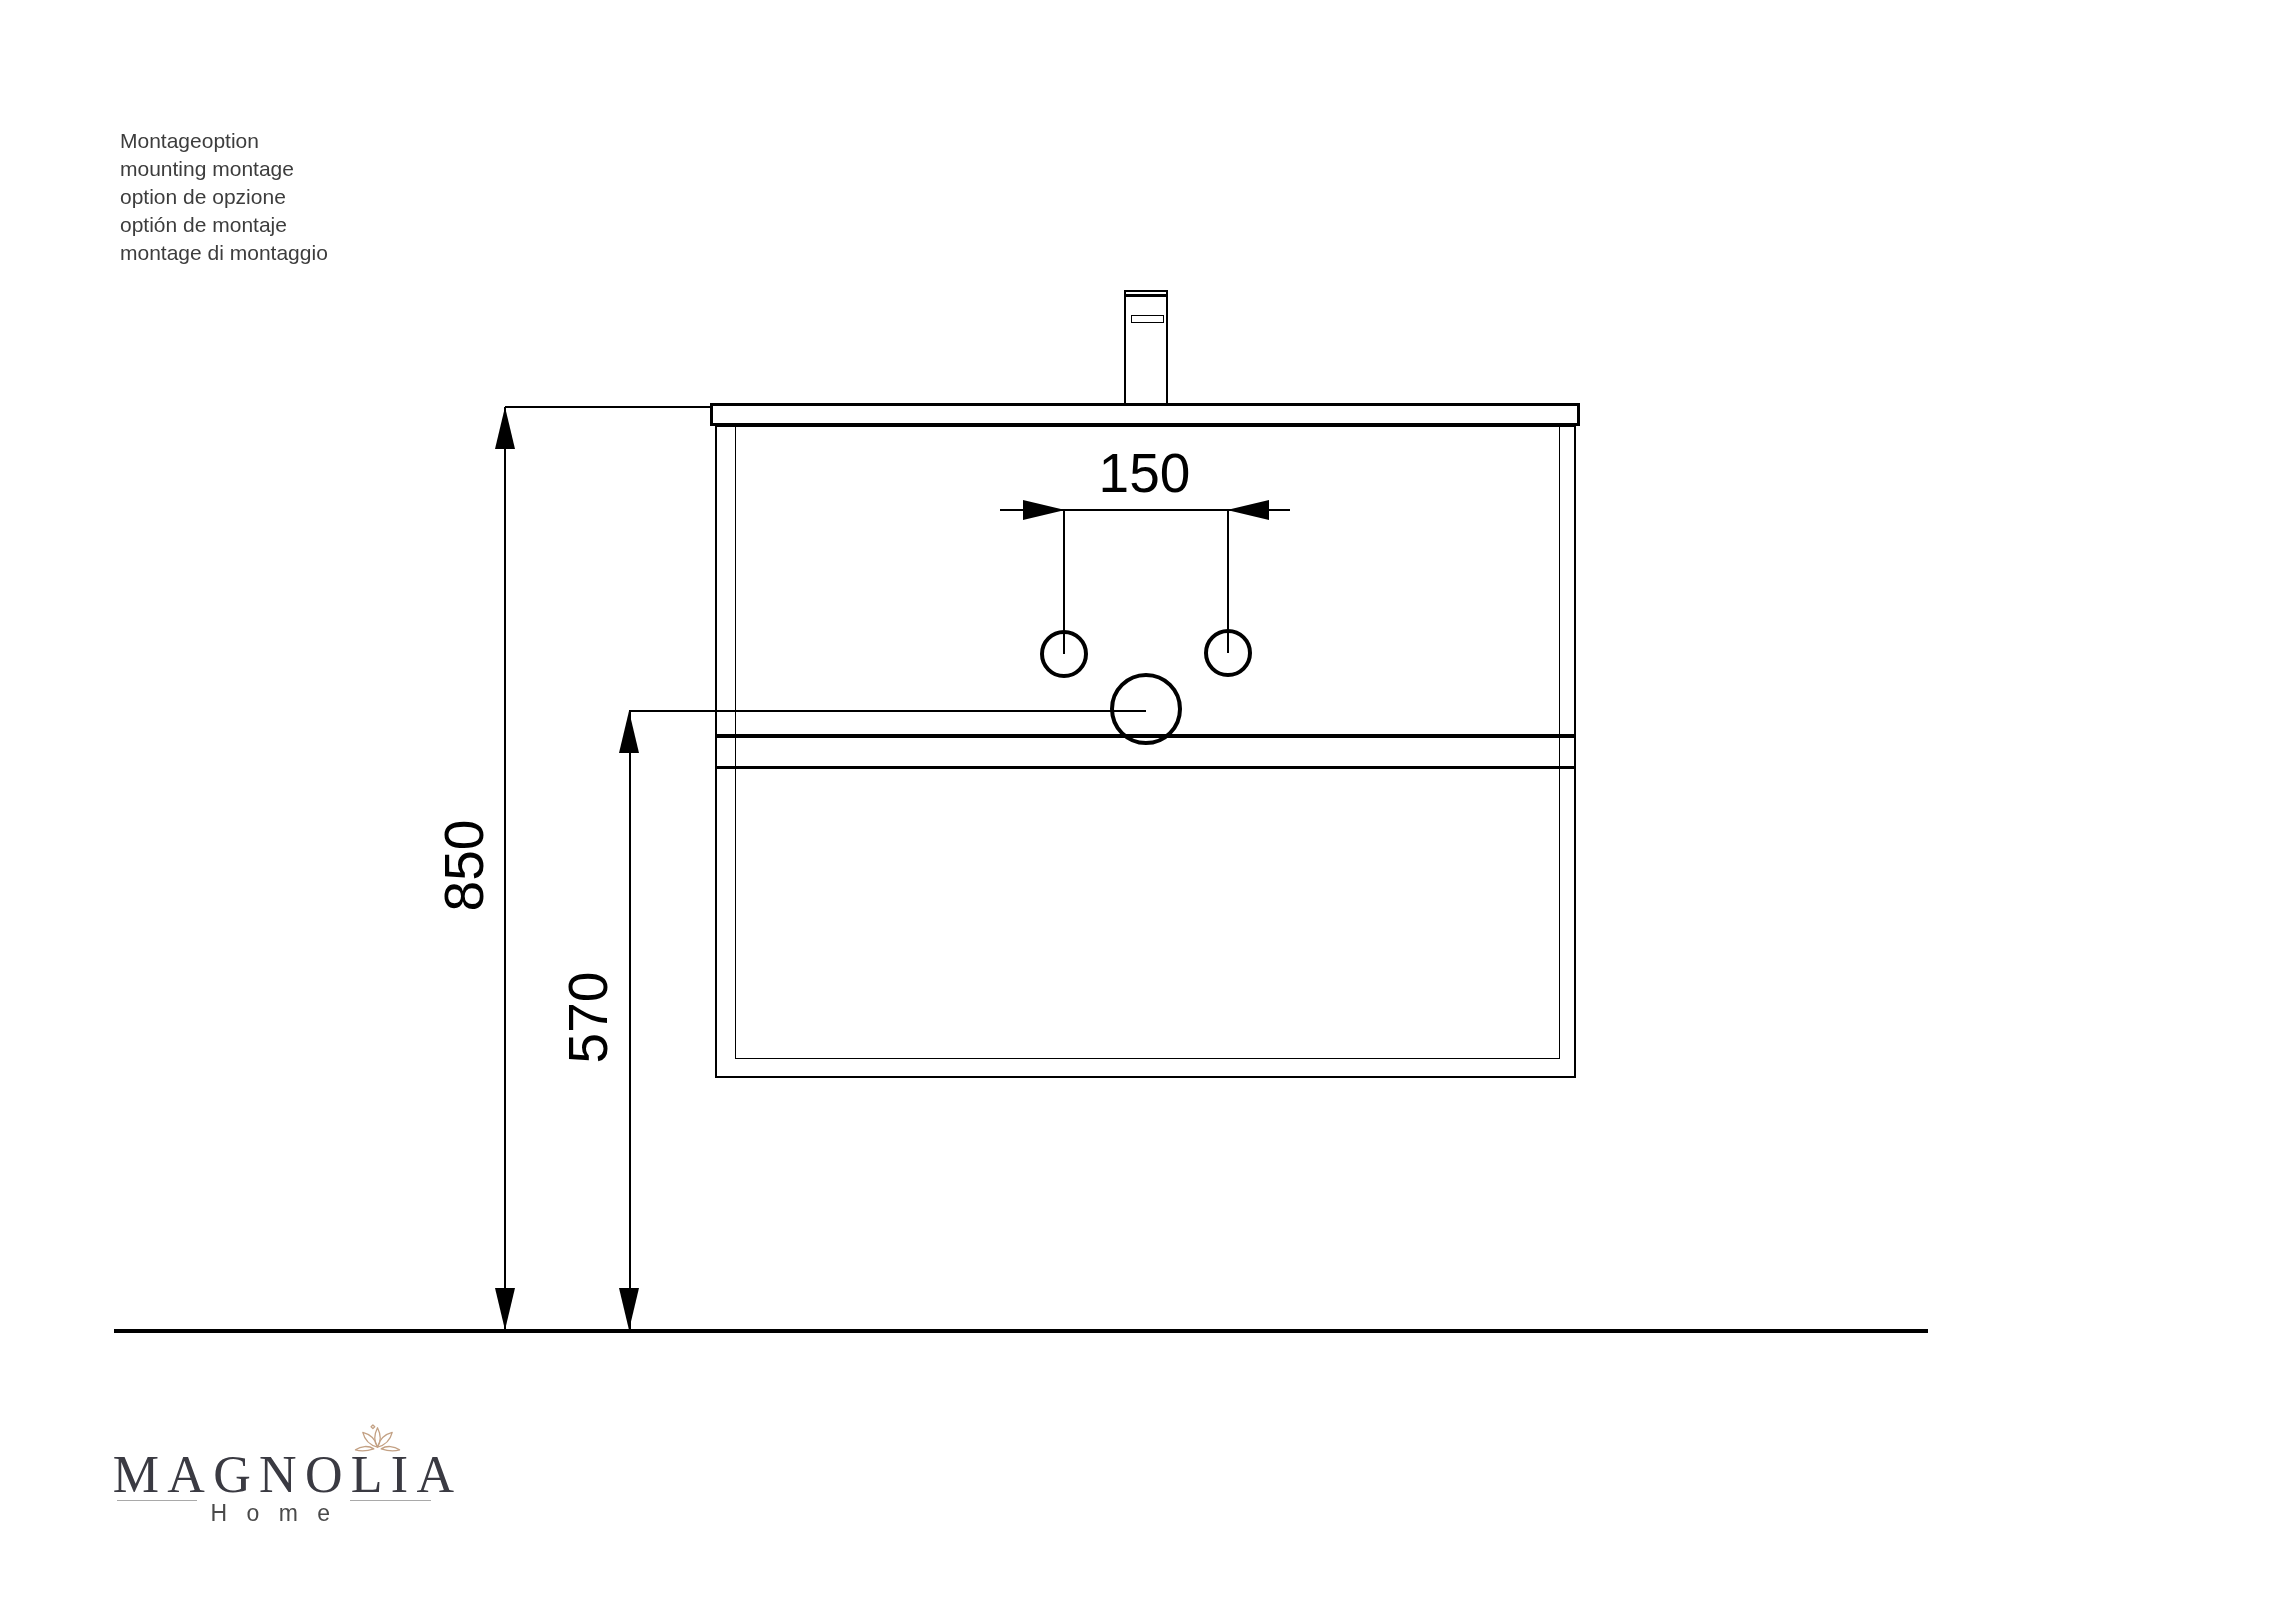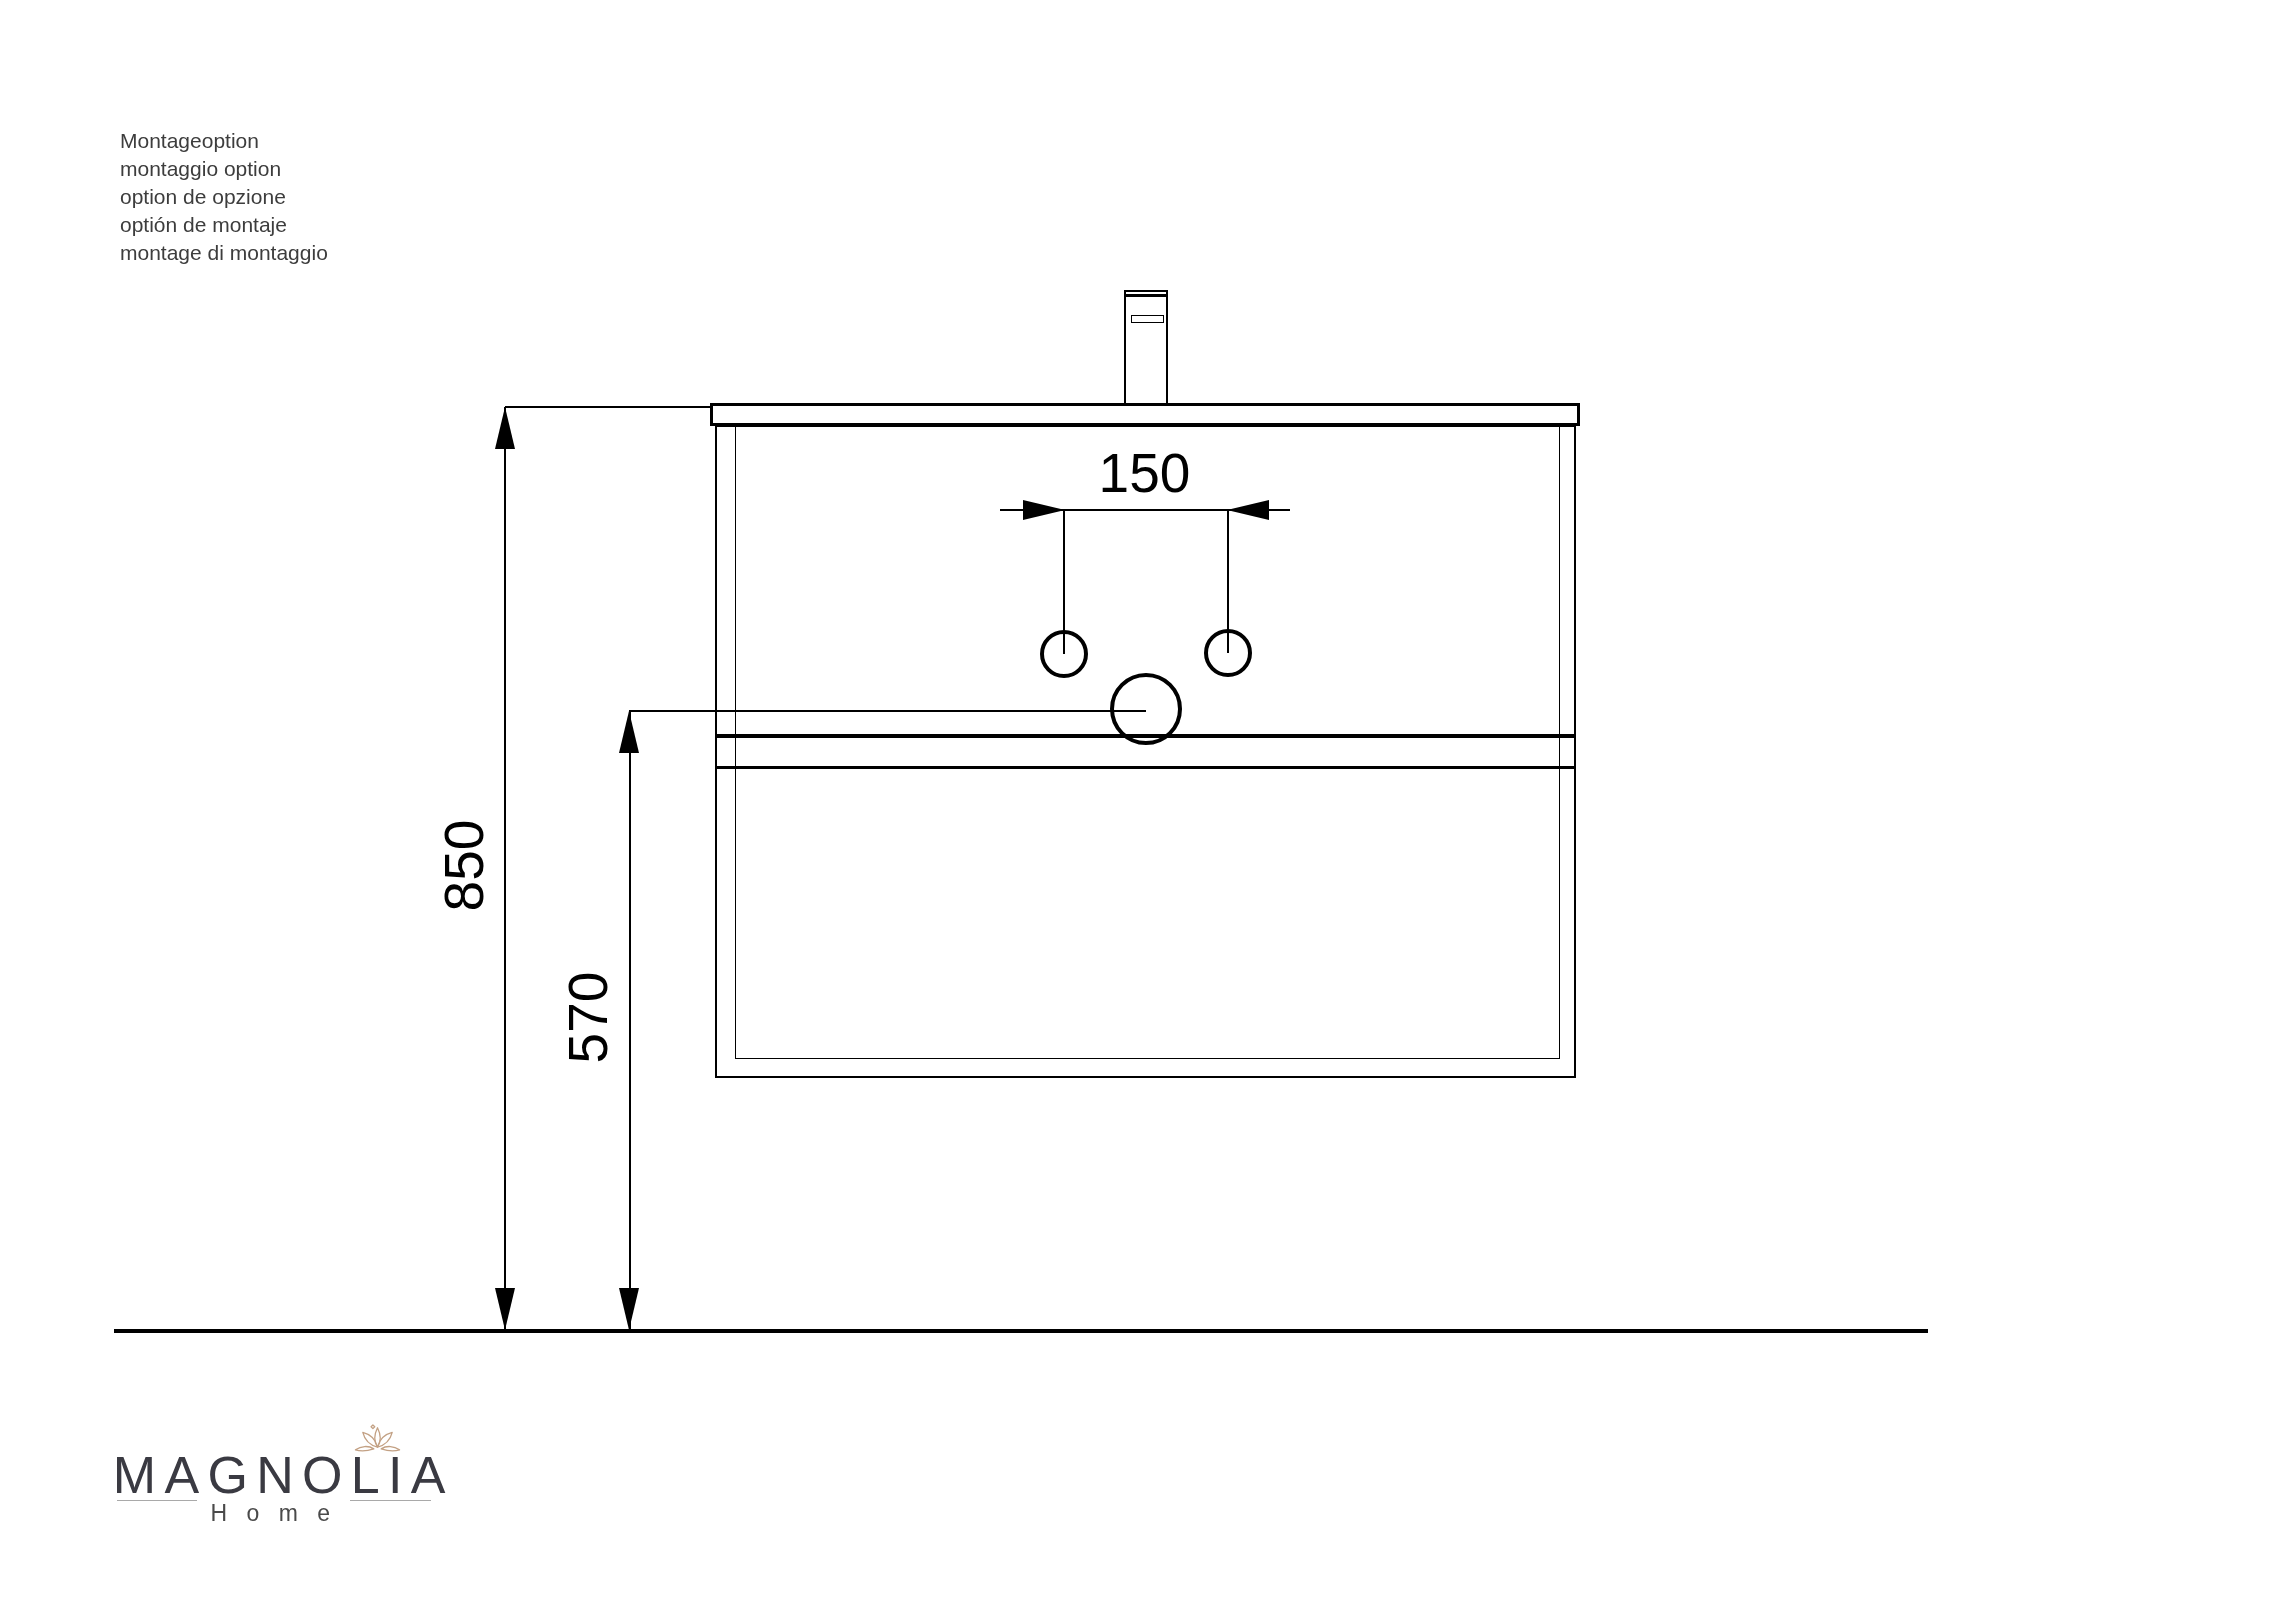"montaggio option" div { text: montaggio option -> mounting montage }
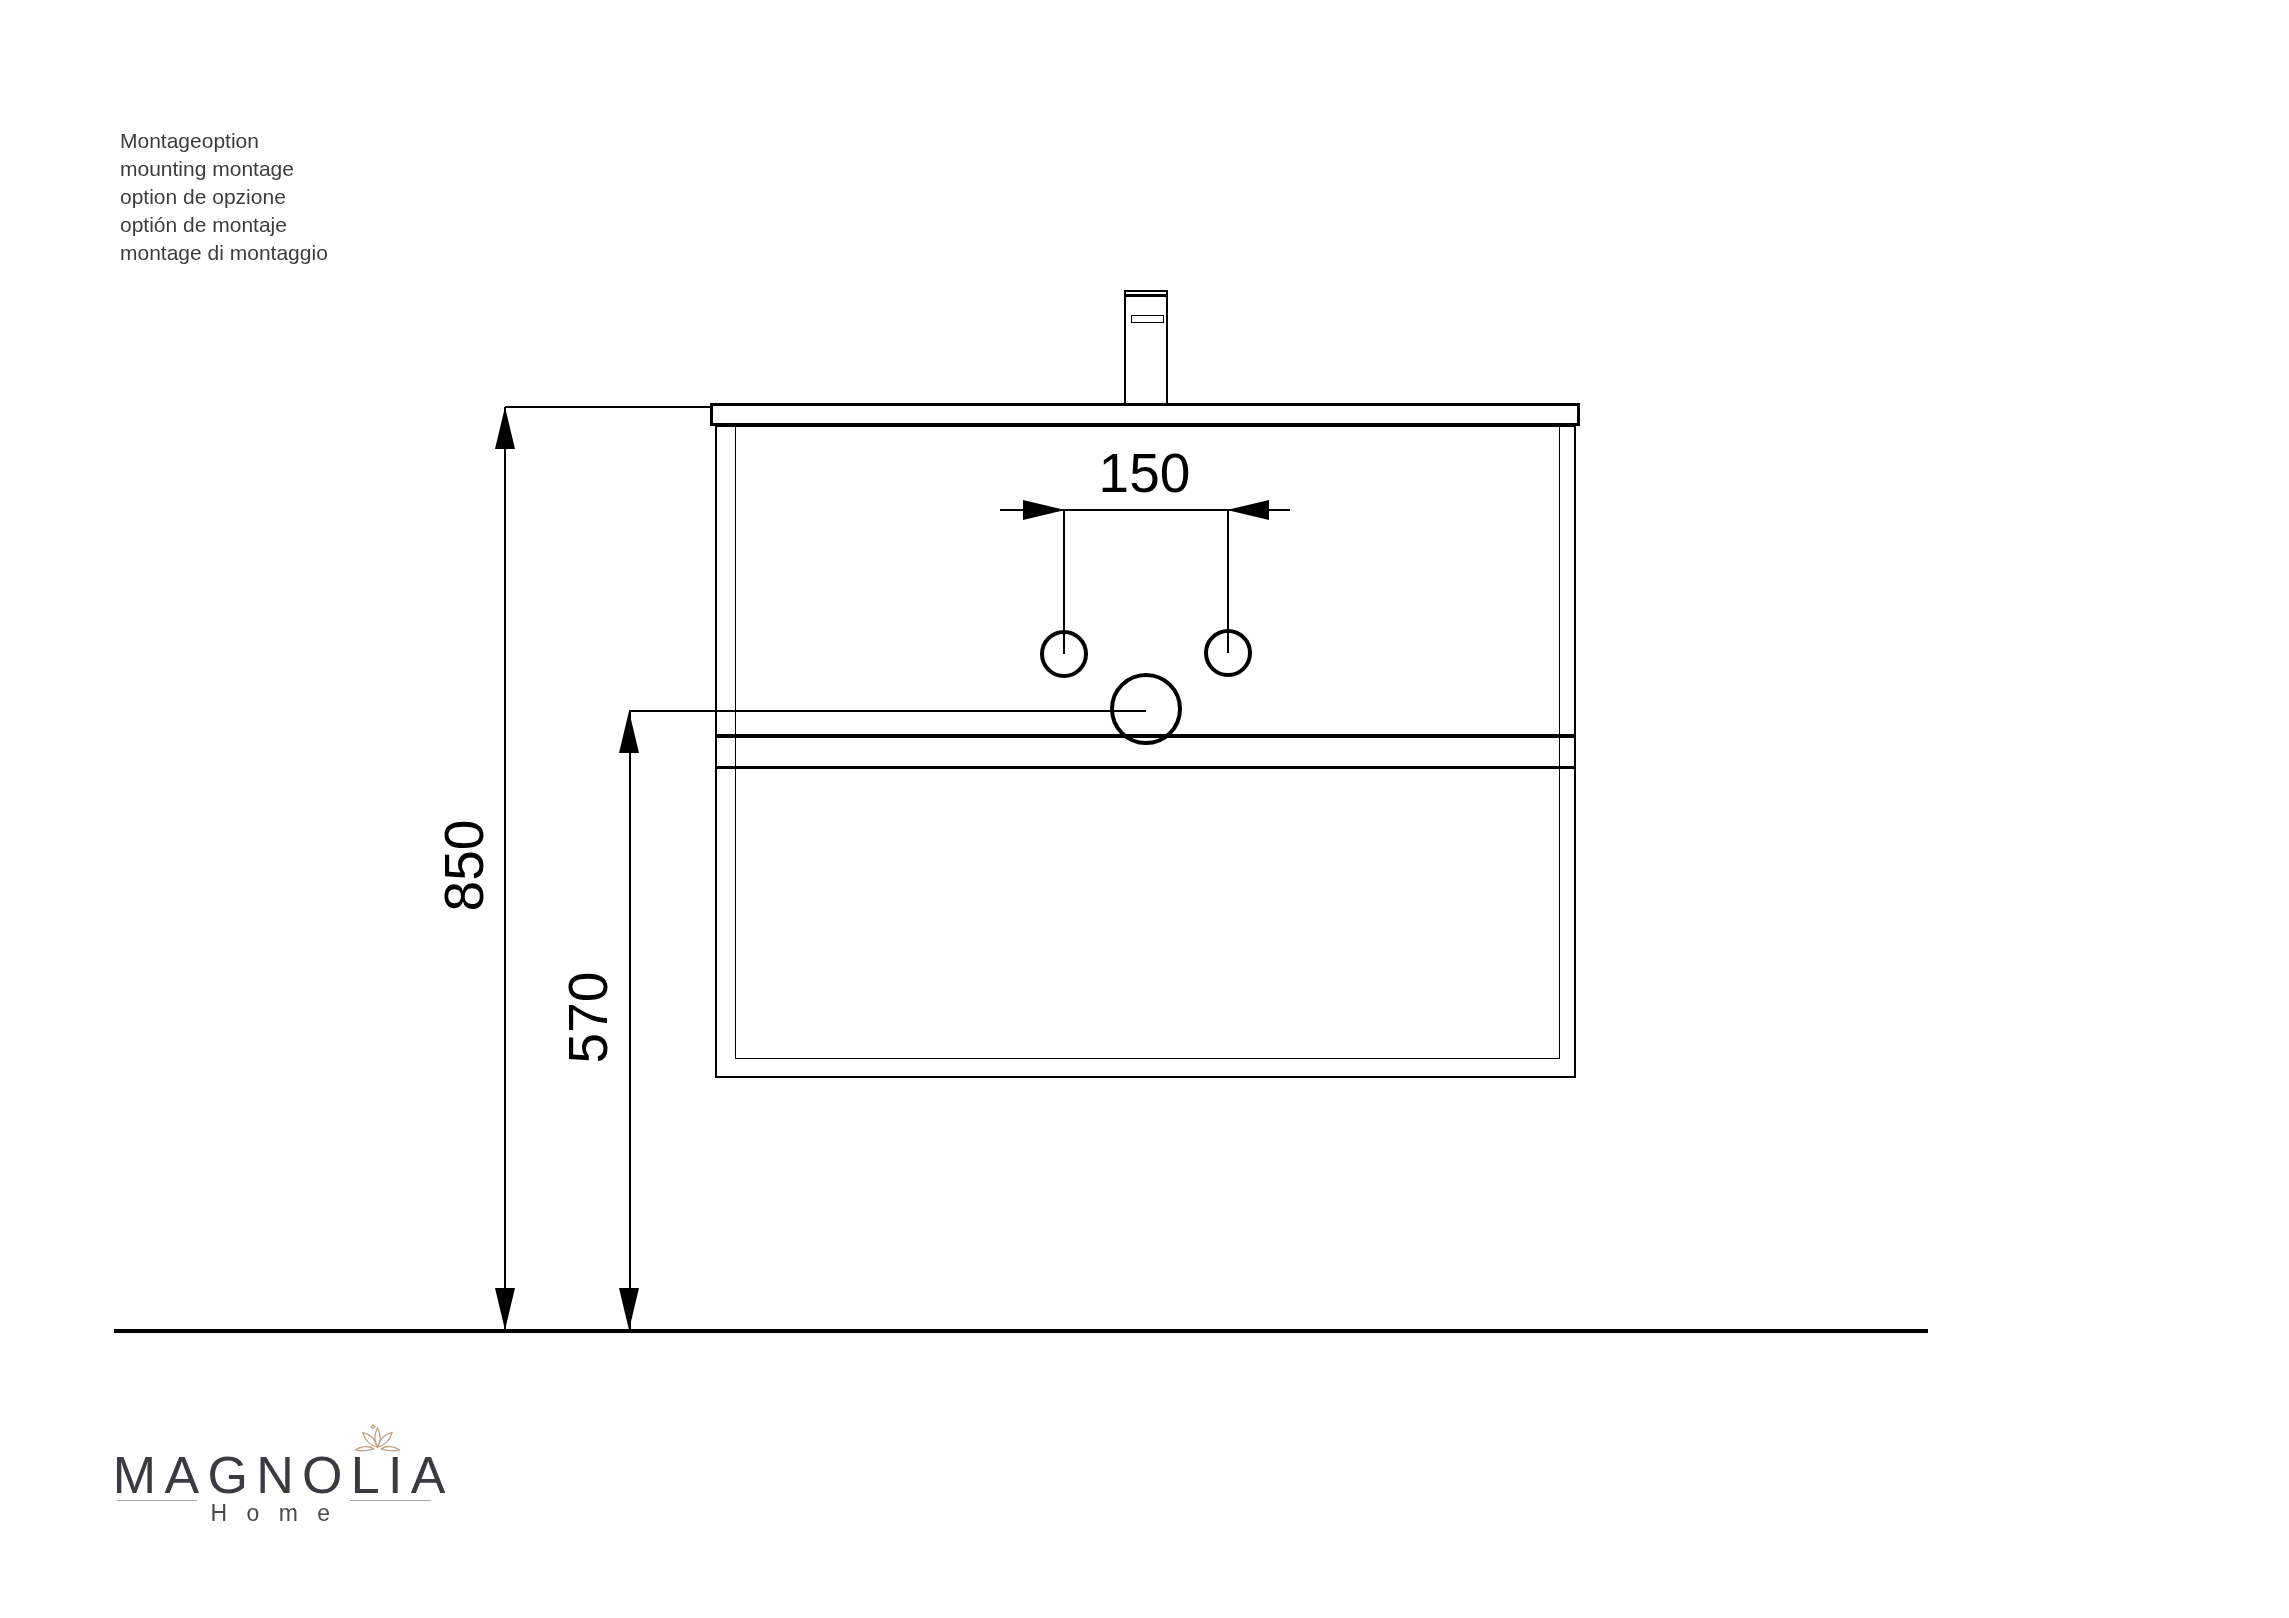"MAGNOLIA" .brand-name { font-family: none -> Liberation Serif, serif }
